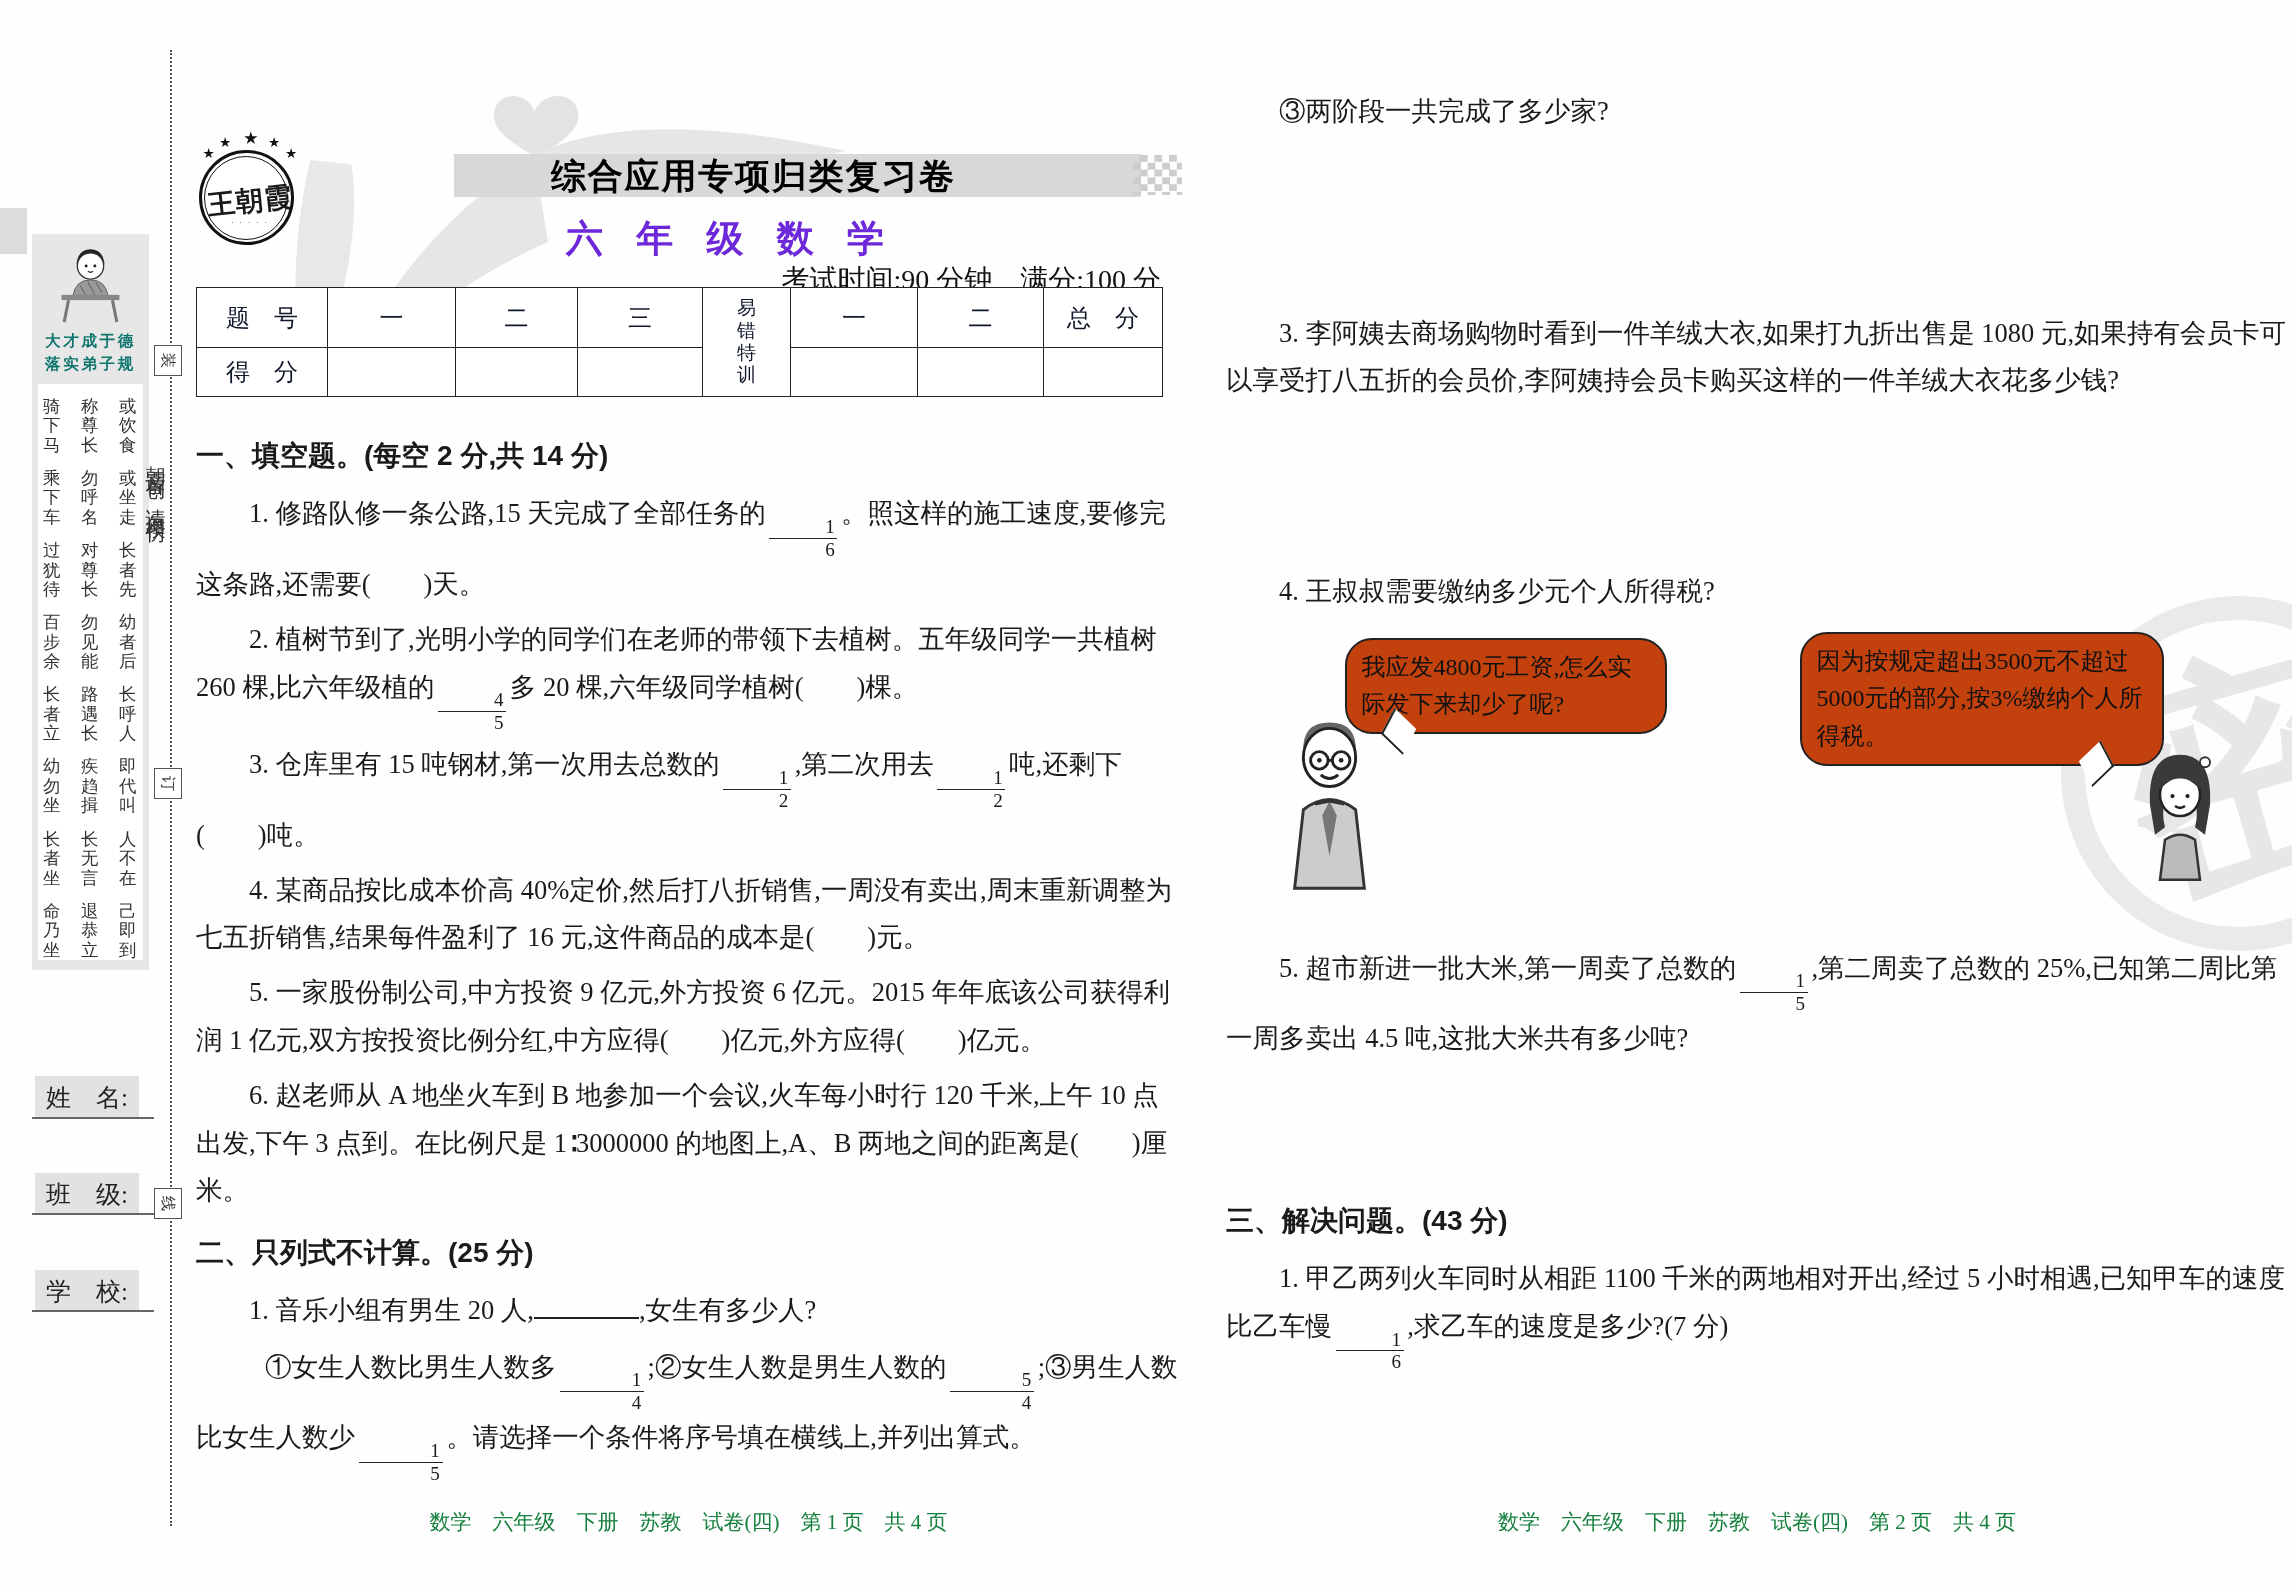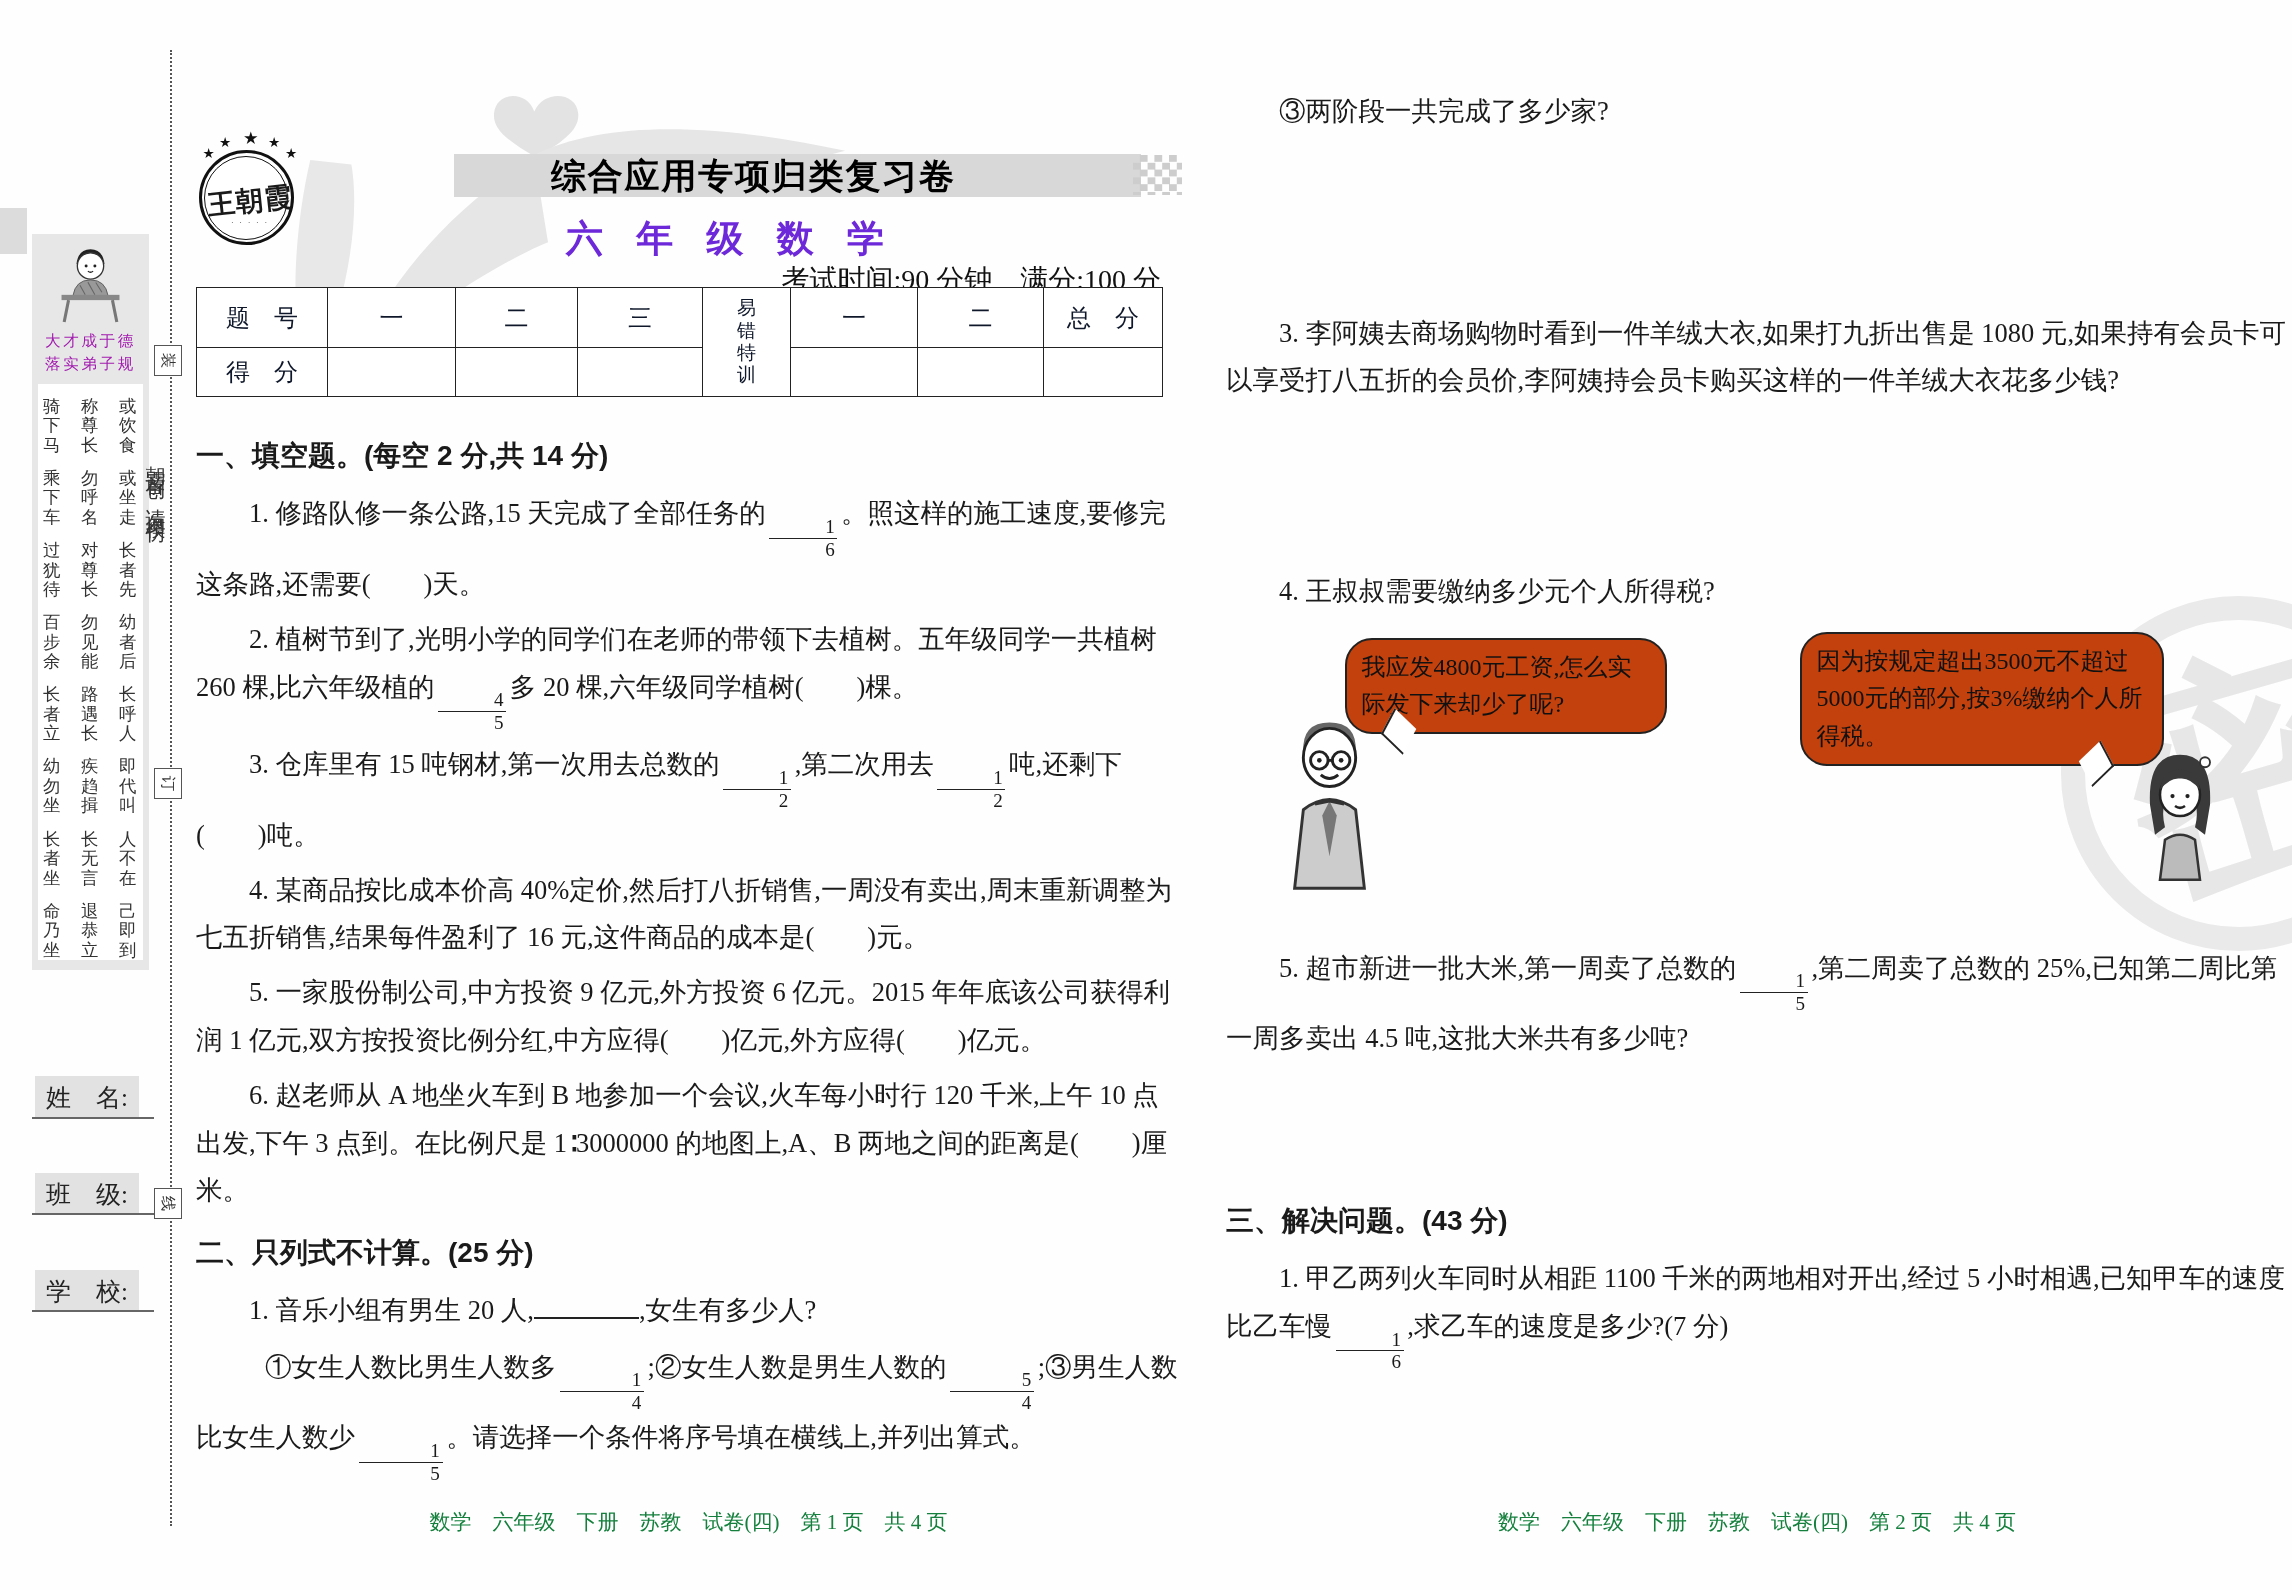"大才成于德" .motto { color: #a21caf -> #0f766e; font-weight: normal -> bold }
